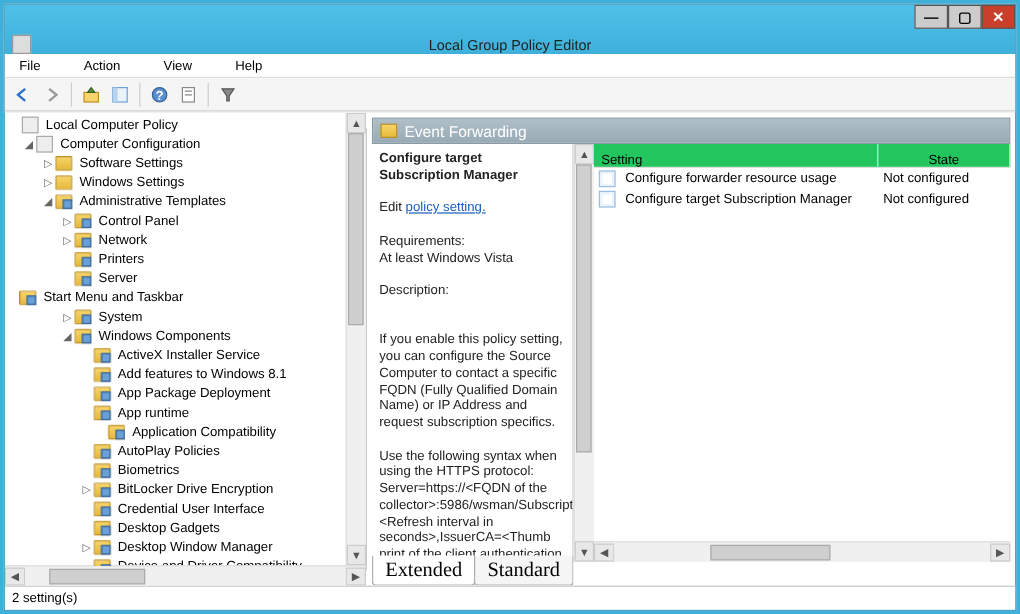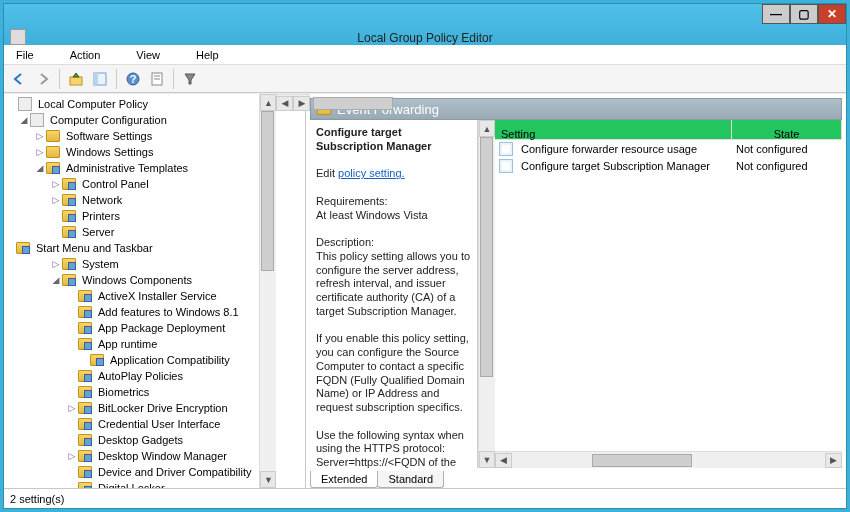"Local Computer Policy" .treepane { border-radius: none -> 17px; flex-direction: none -> column }
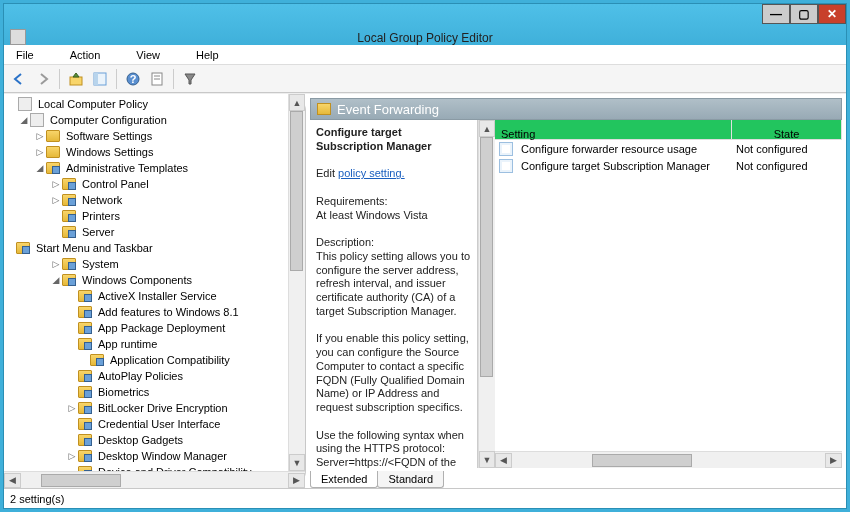"This policy setting allows you" span { html: <span>This policy setting allows you to configure the server address, refresh interval, and issuer certificate authority (CA) of a target Subscription Manager.</span> -> none }
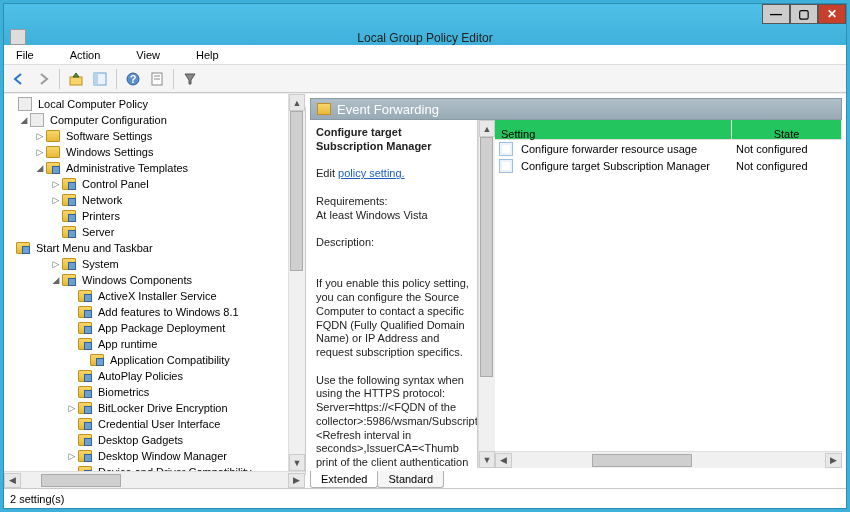"Extended" .tab { font-family: none -> Liberation Serif, serif; font-size: 11px -> 17px }
